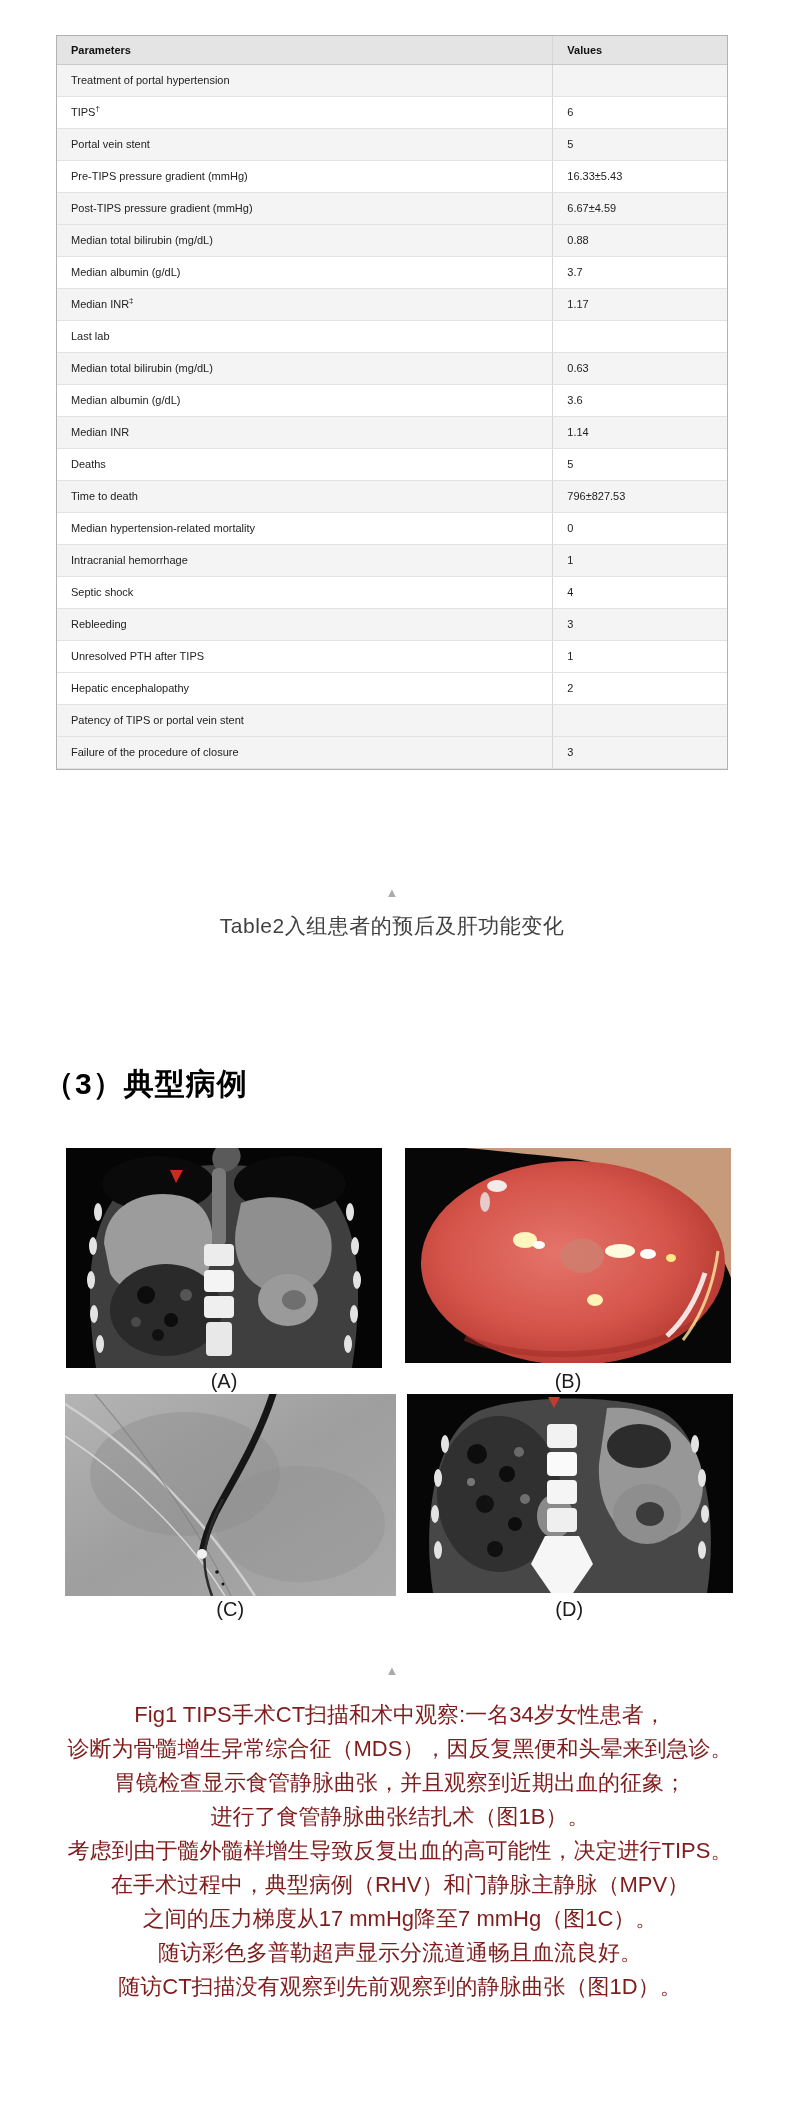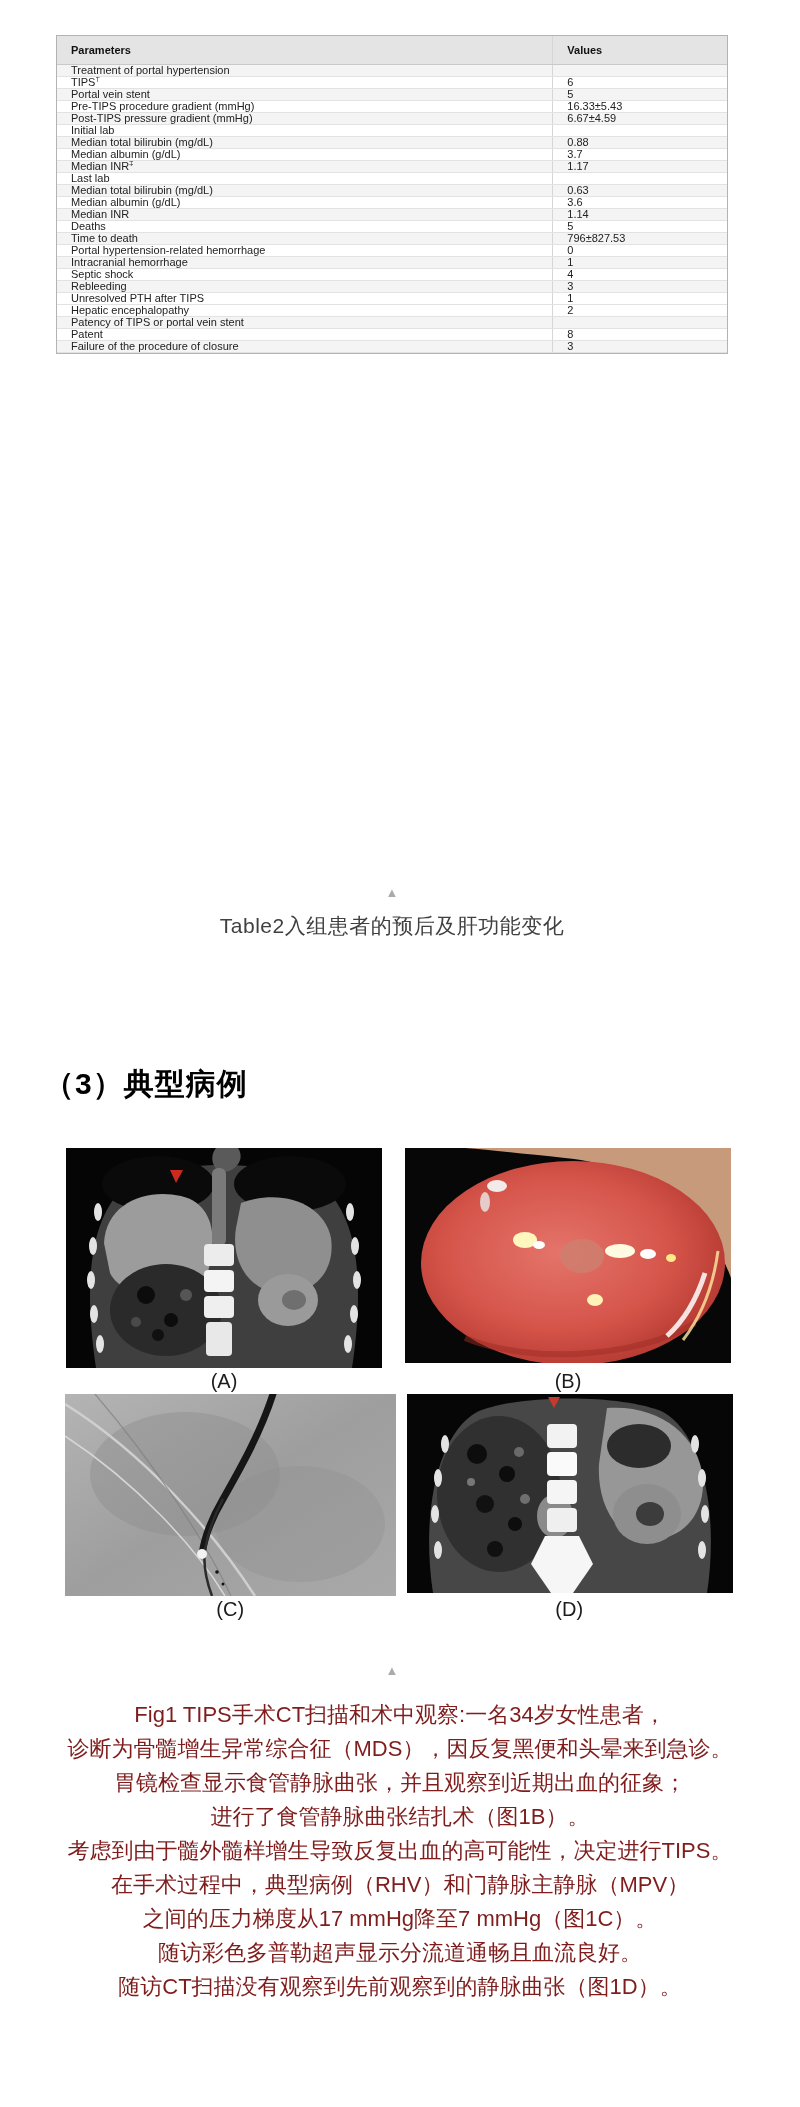"Treatment of portal hypertension" table.data td { padding: 0 14px -> 10px 14px }
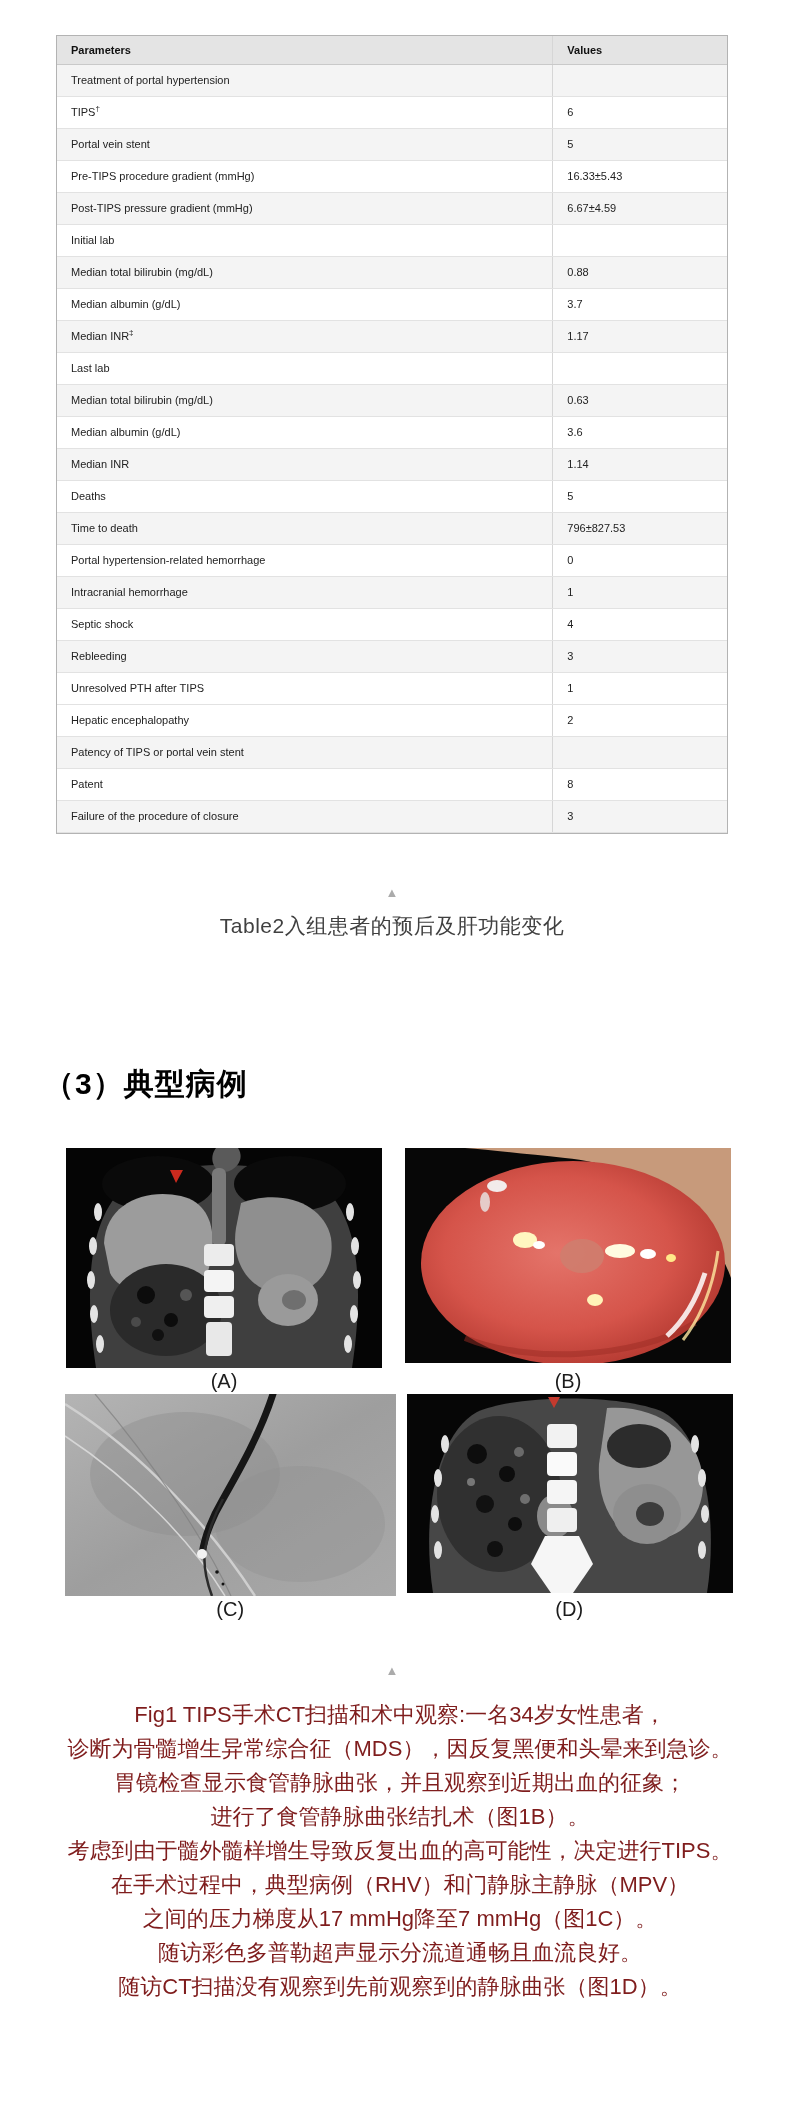"Pre-TIPS procedure gradient (mmHg)" span.param-text { text: procedure -> pressure }
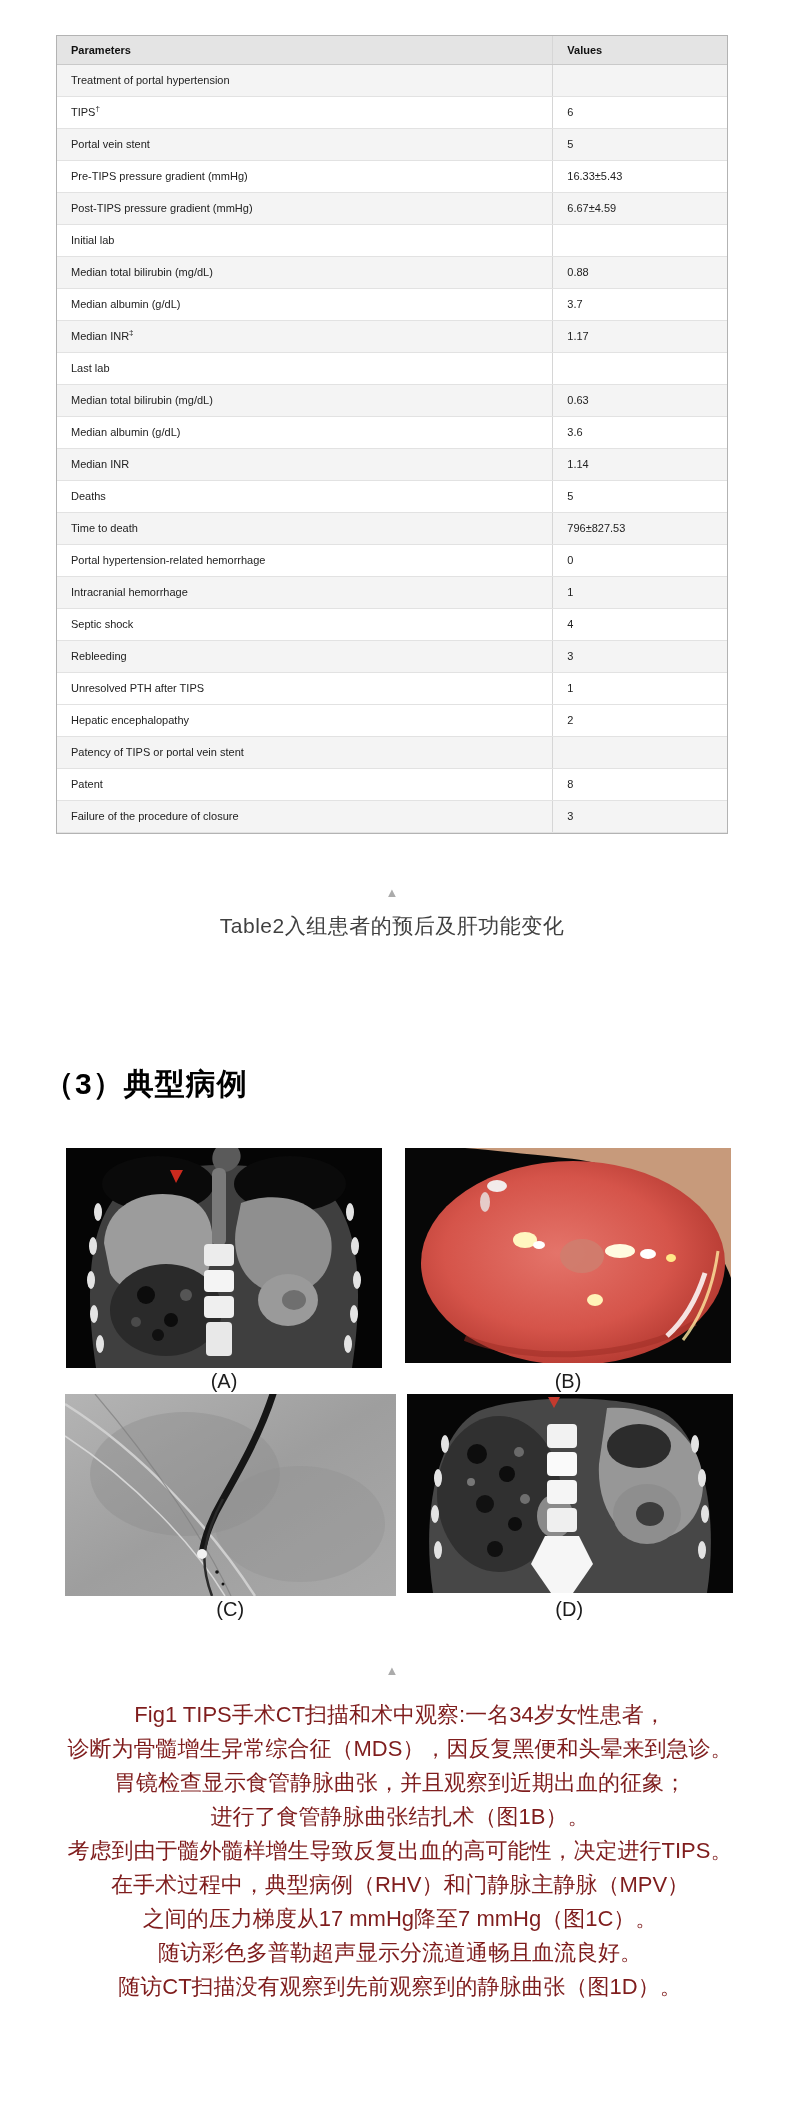"Initial lab" tr.plain { html: <tr> <td><span>Initial lab</span><sup></sup></td> <td></td> </tr> -> none }
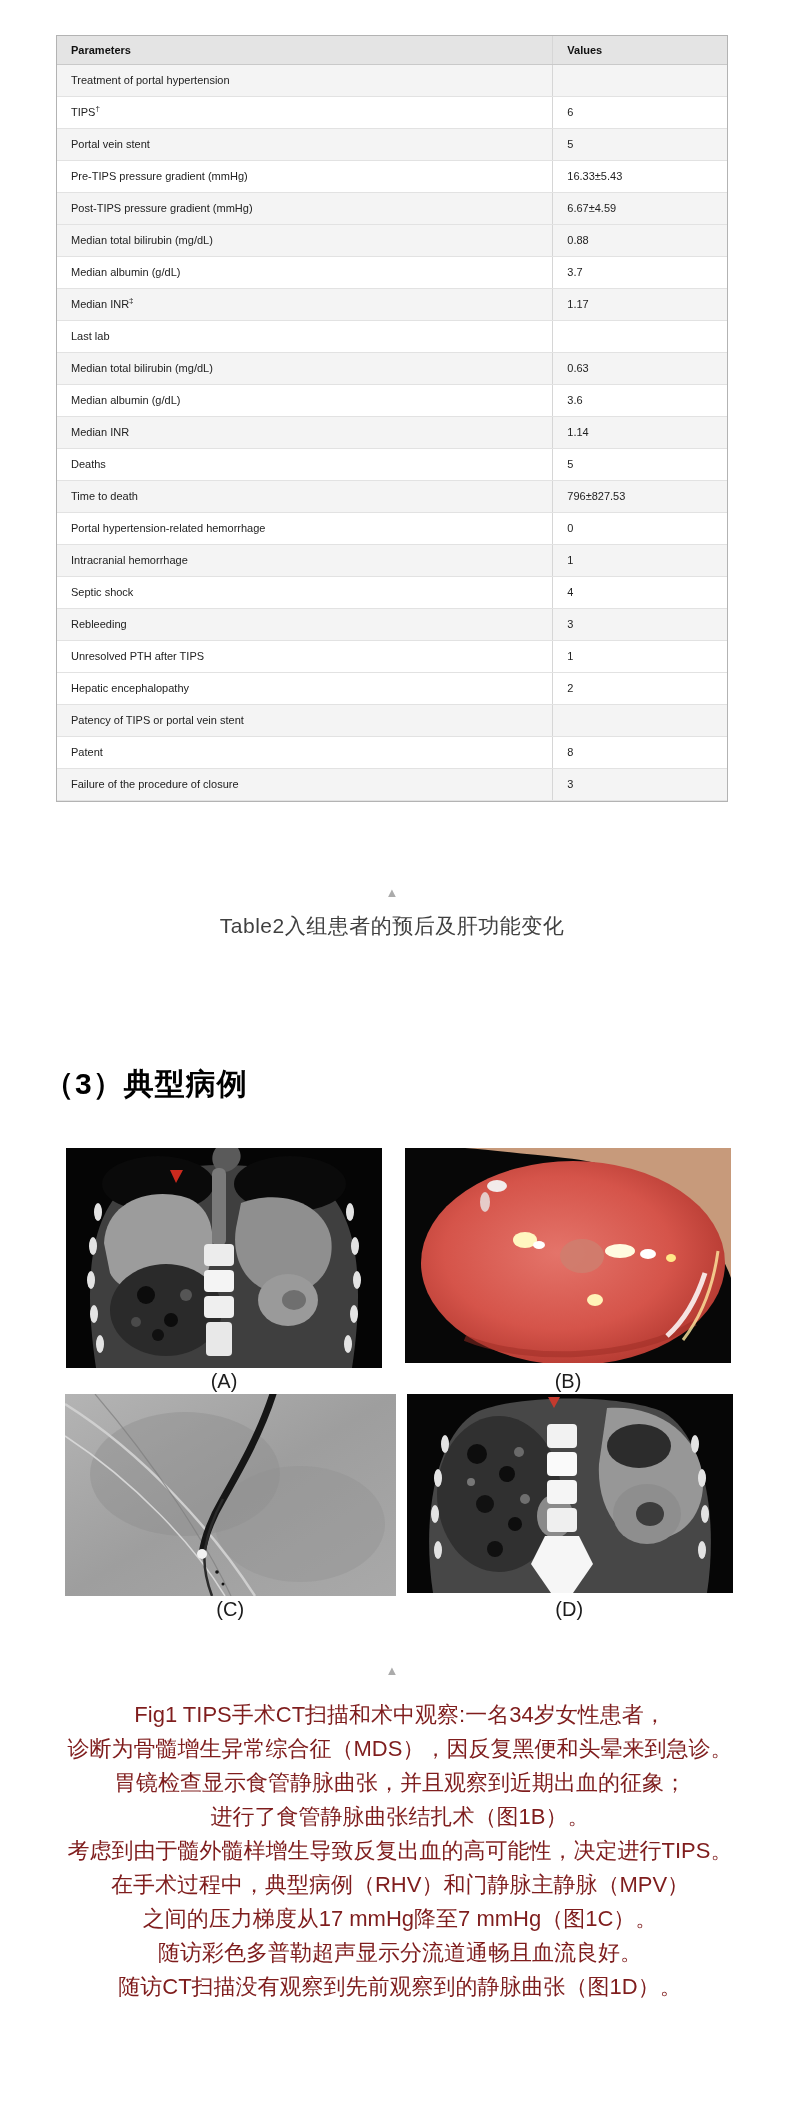"Portal hypertension-related hemorrhage" span.param-text { text: Portal hypertension-related hemorrhage -> Median hypertension-related mortality }
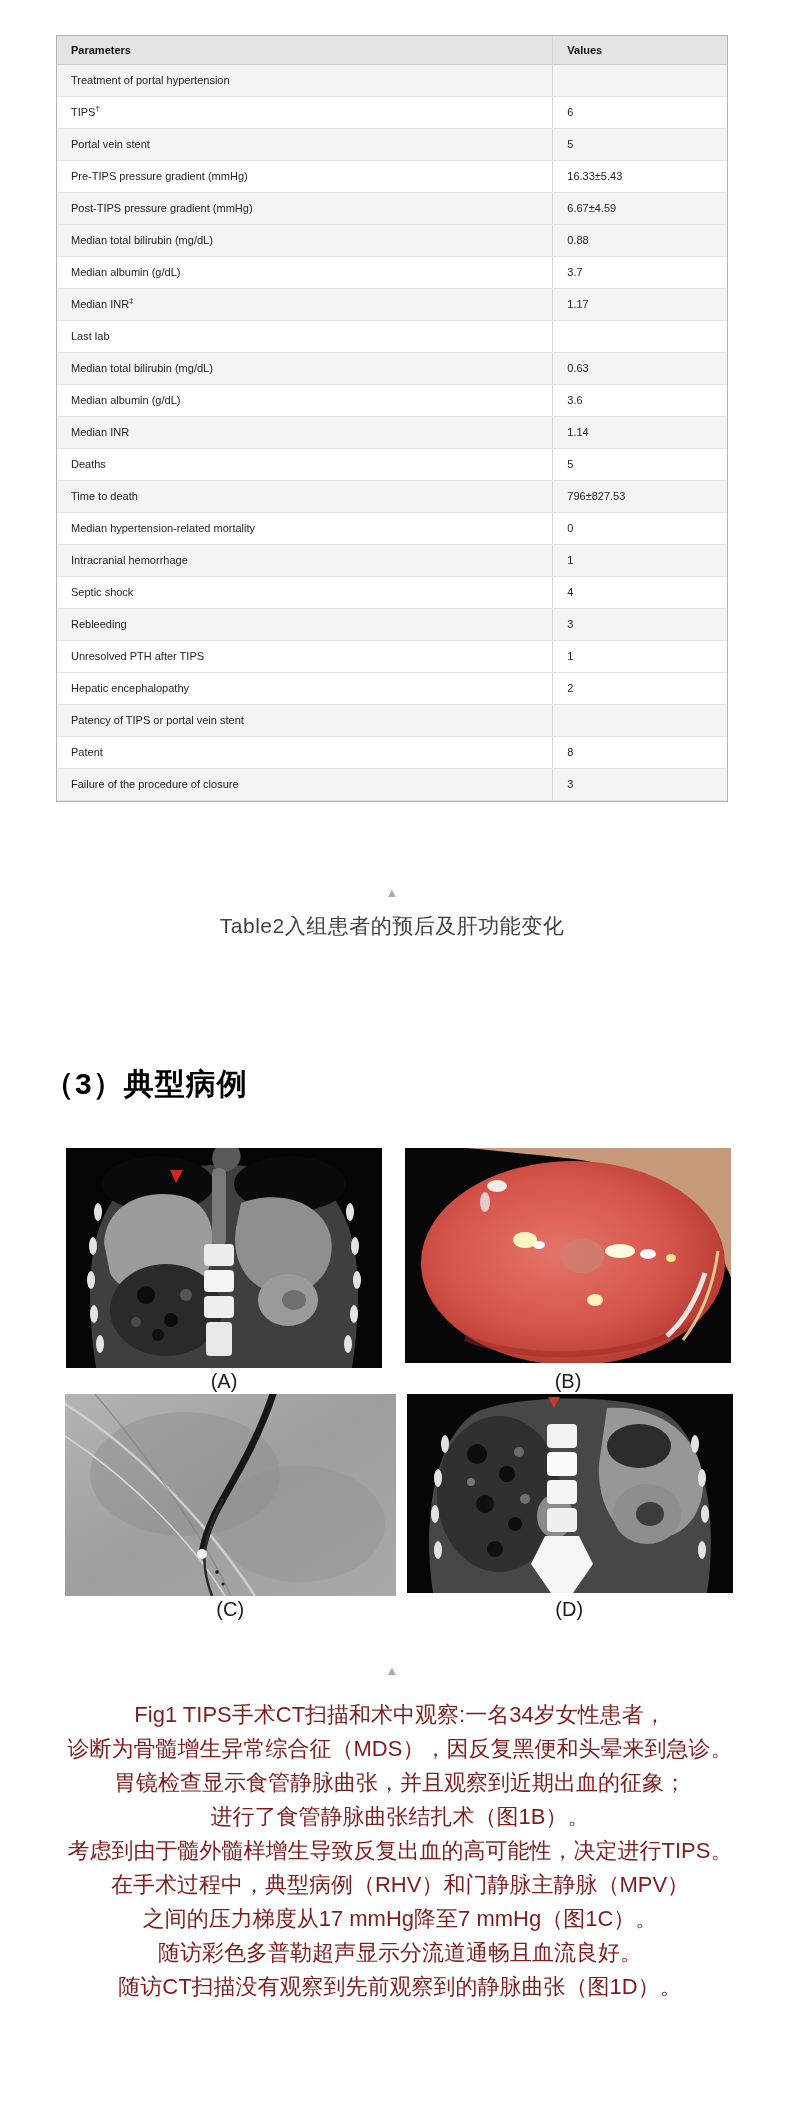"Patent" tr.plain { html: <tr> <td><span>Patent</span><sup></sup></td> <td>8</td> </tr> -> none }
